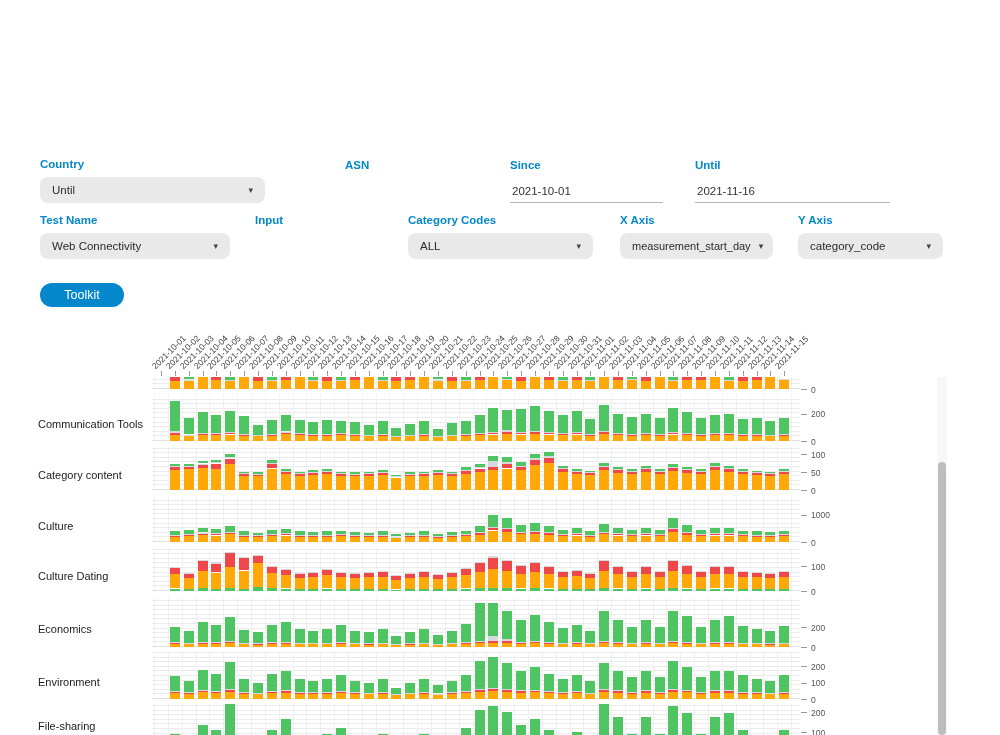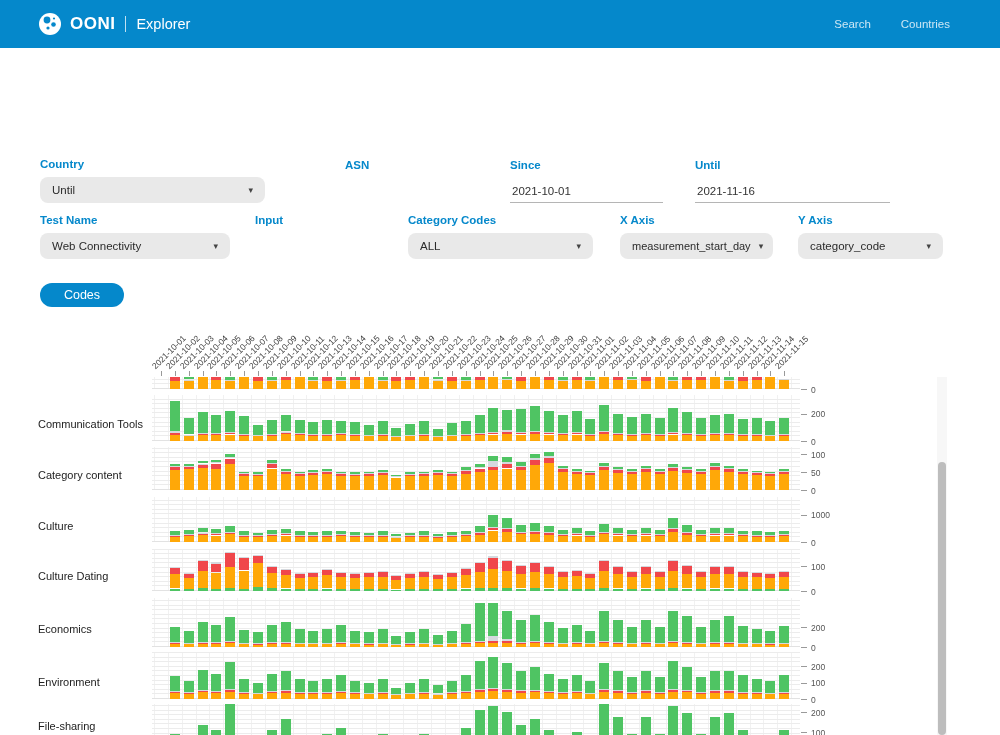"OONI" div.navbar { html: <div> <div> <span> <svg> <circle></circle> <circle></circle> <circle></circle> <circle></circle> <circle></circle> </svg> </span> <span>OONI</span> <span></span> <span>Explorer</span> </div> <div> <span>Search</span> <span>Countries</span> </div> </div> -> none }
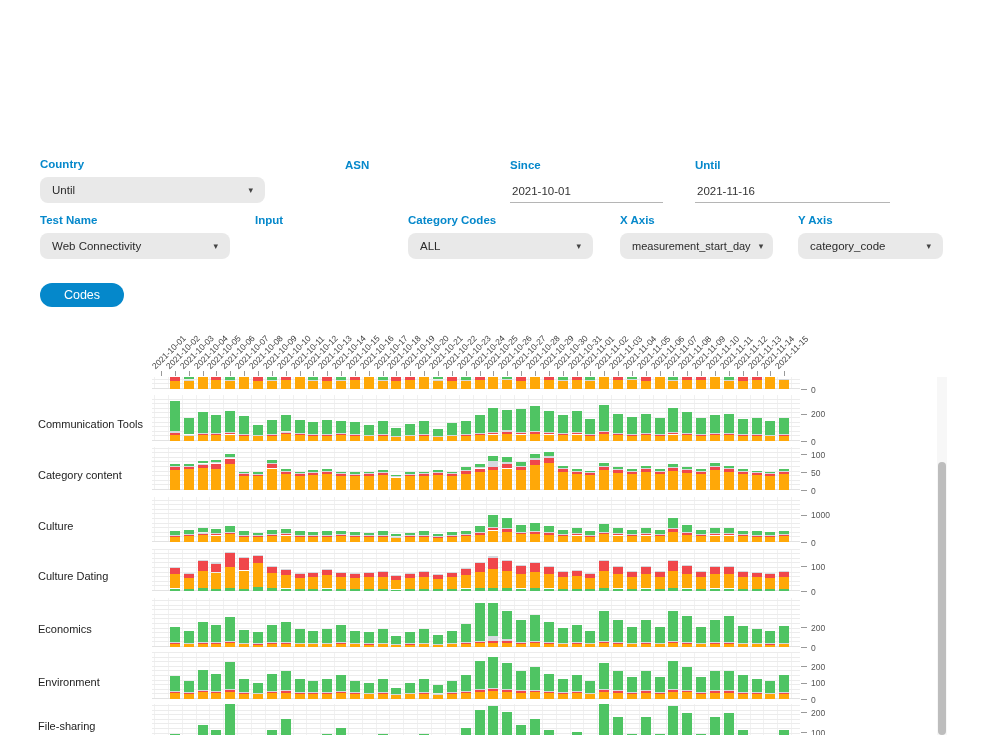"Codes" button.submit-btn { text: Codes -> Toolkit }
